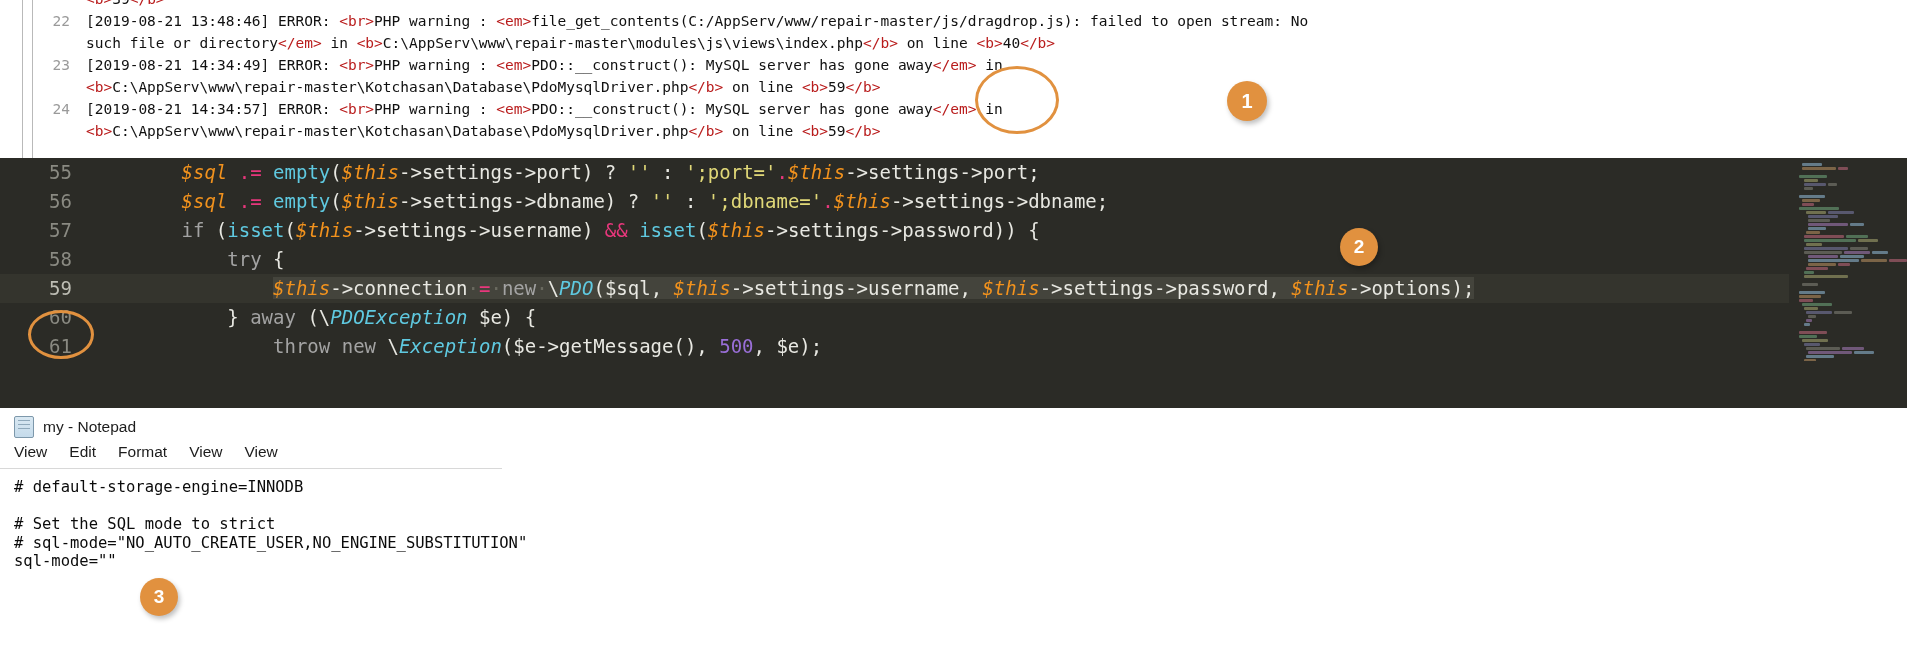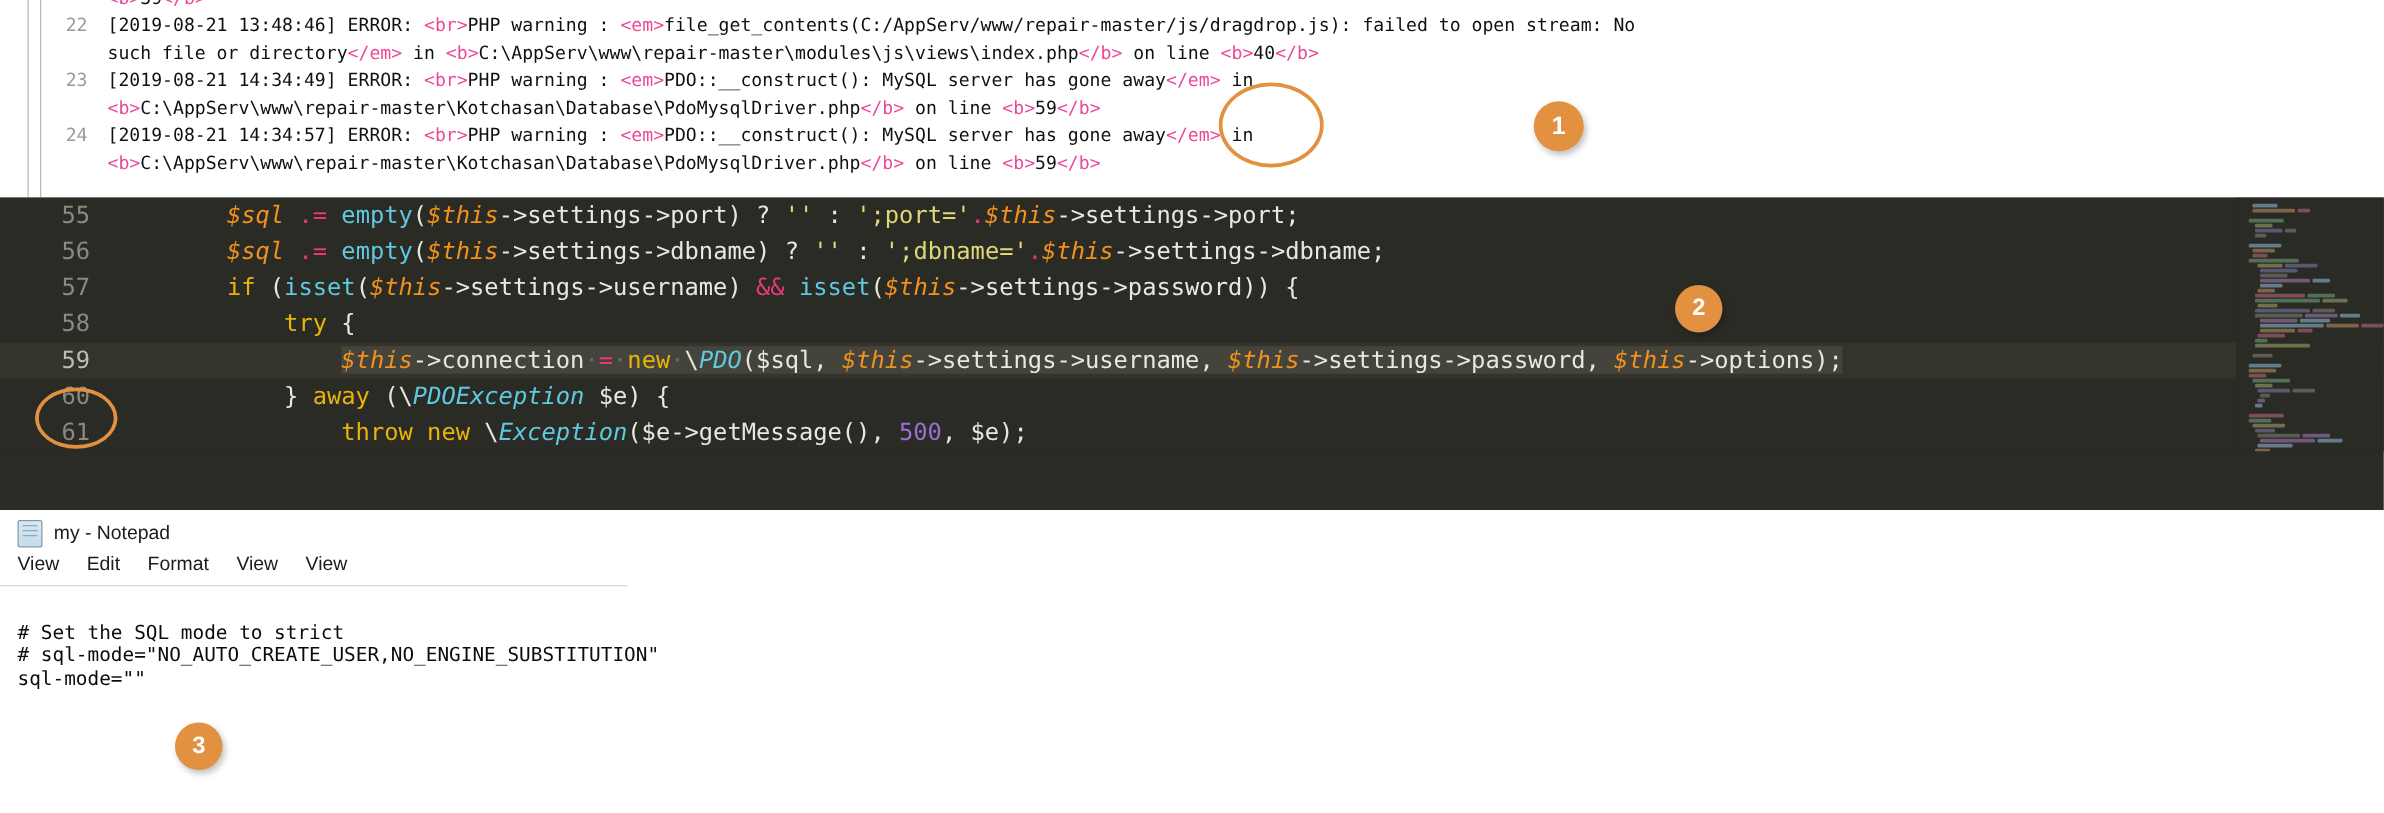"<br>" .tag { color: #ec4899 -> #b91c1c }
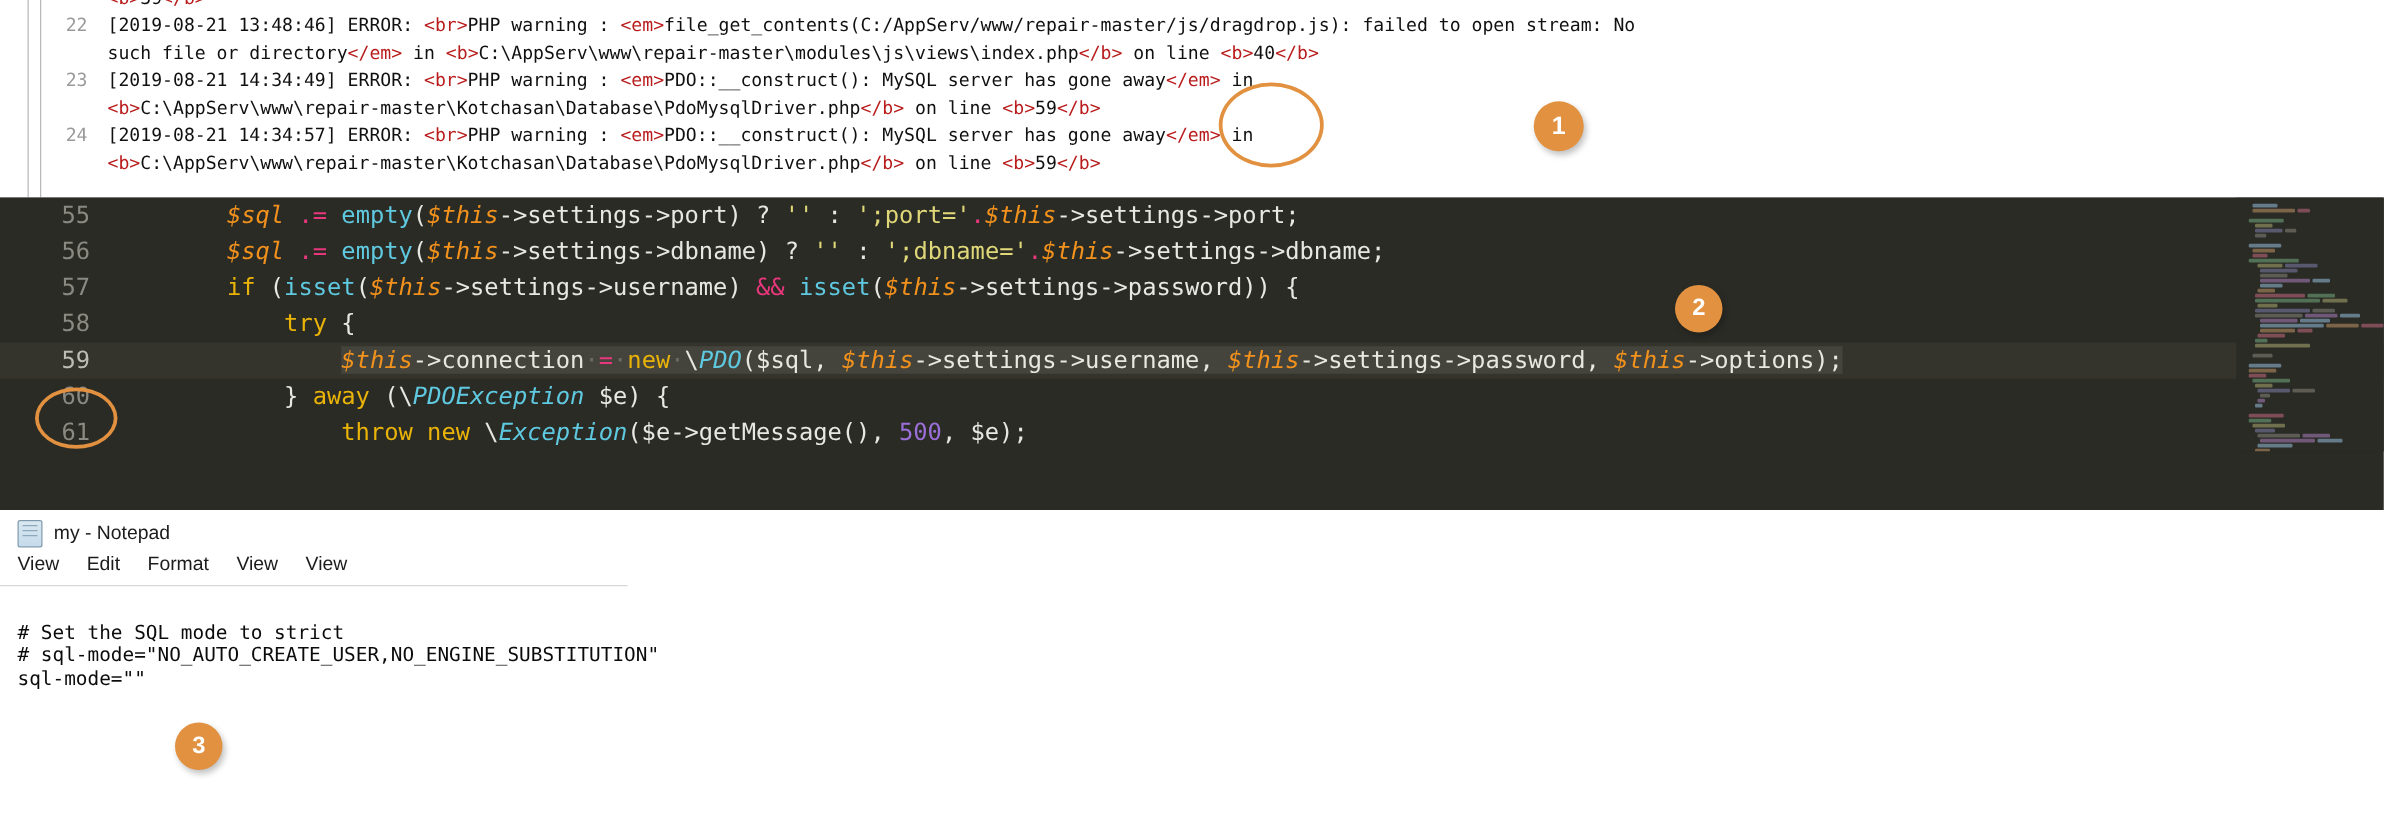"if" .t-kw { color: #eab308 -> #a3a3a3 }
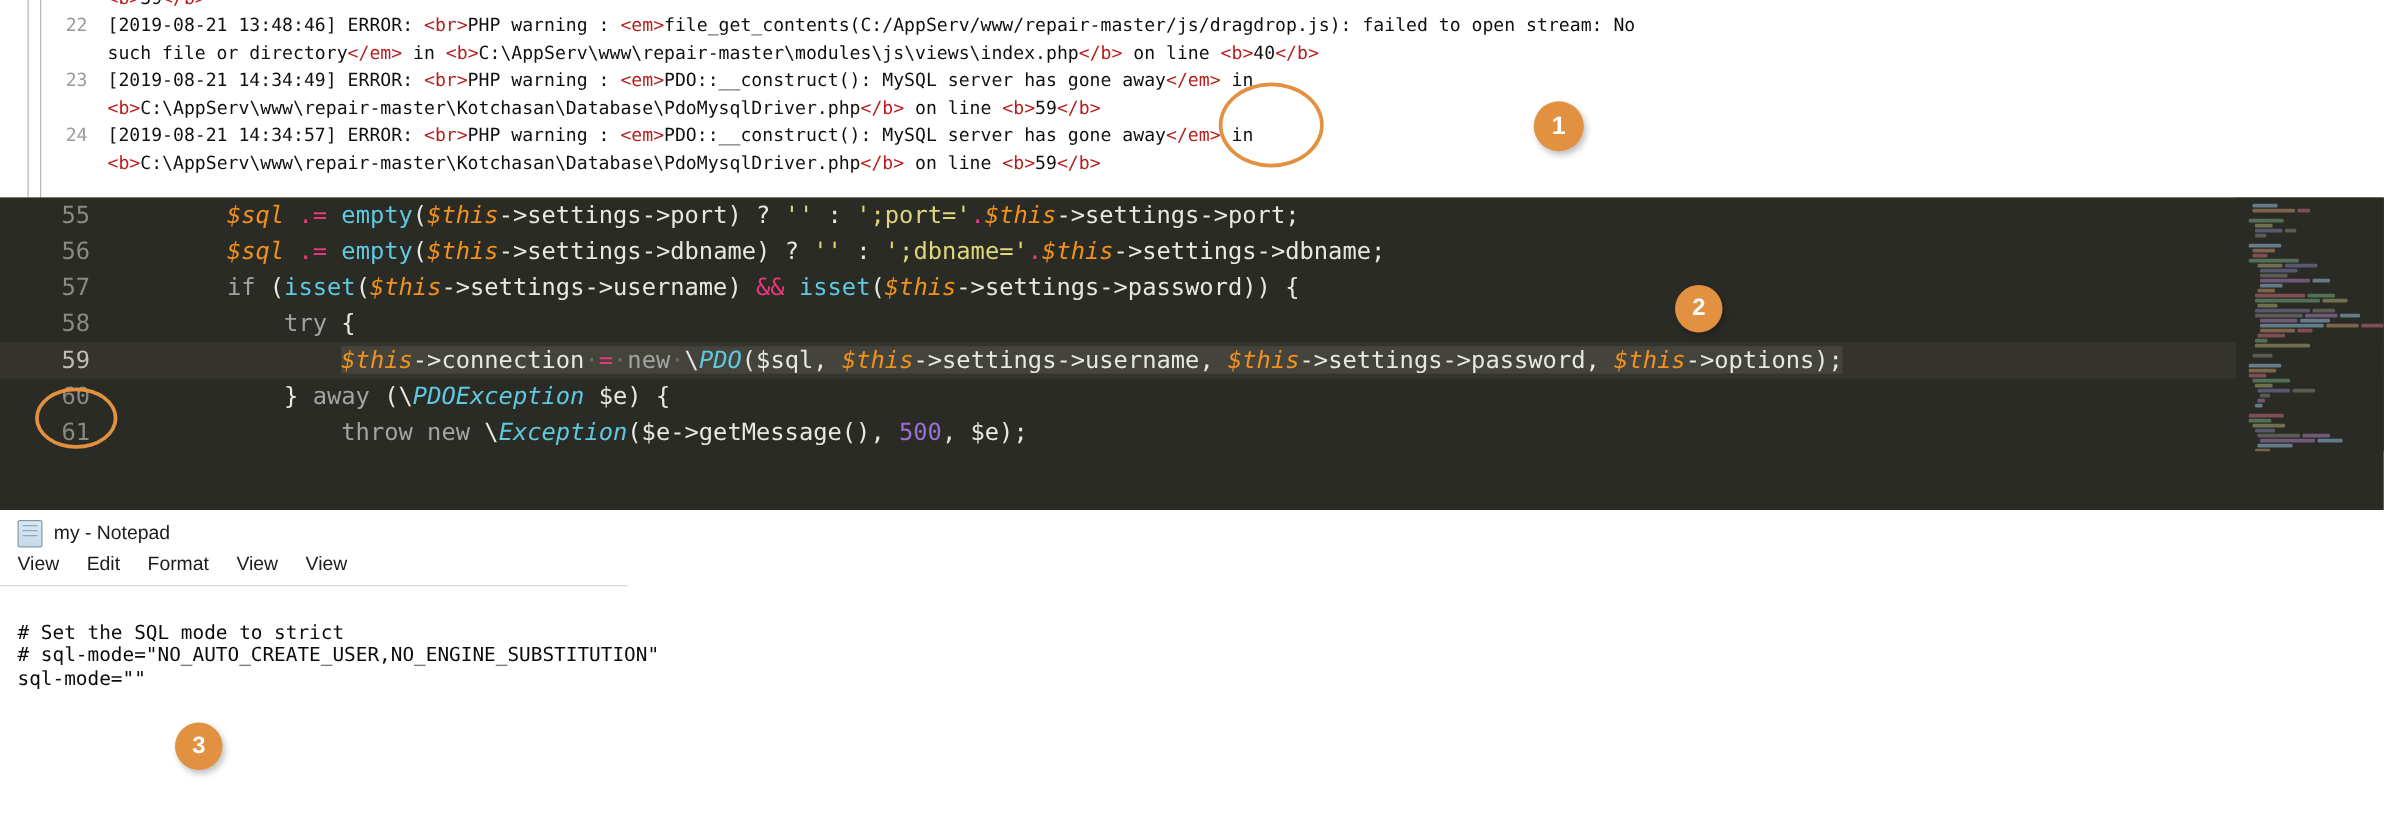"# default-storage-engine=INNODB" div { html: none -> <div># default-storage-engine=INNODB</div> }
